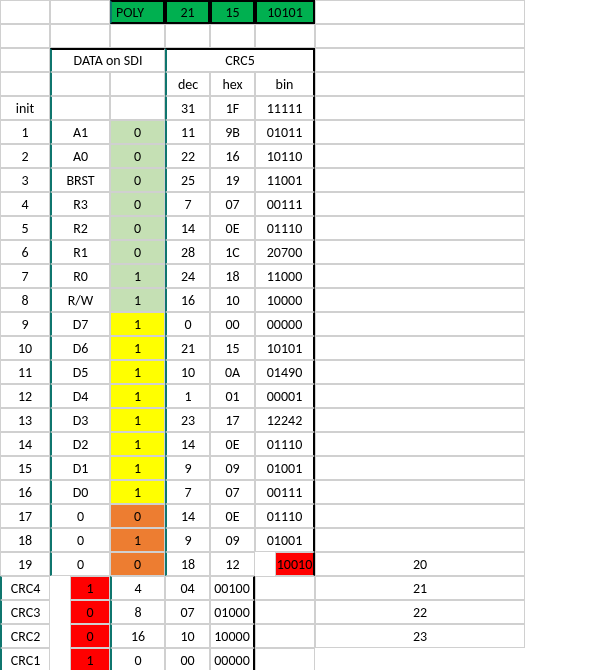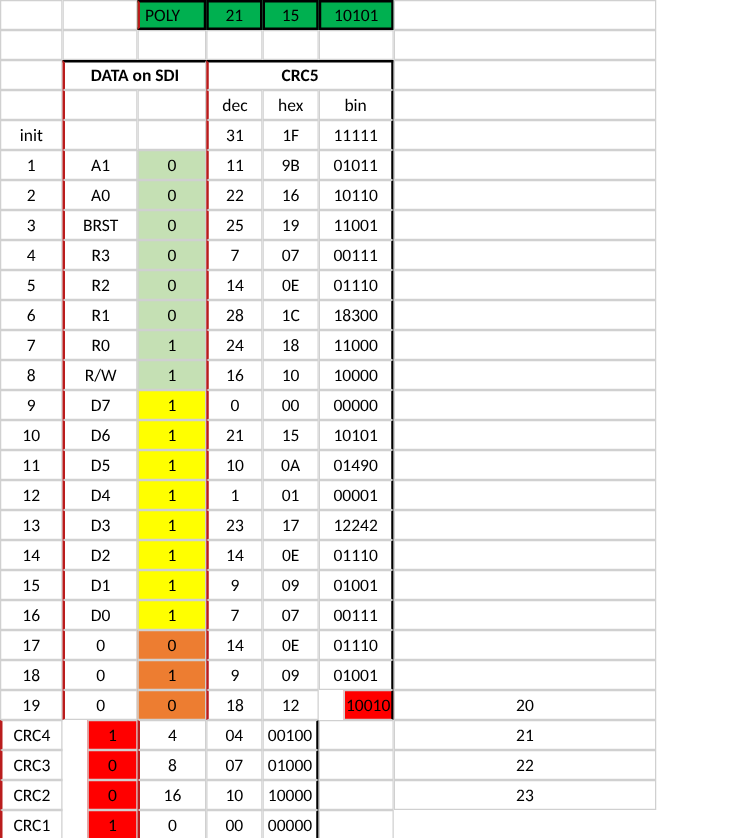"POLY" .bt-l { border-left: 2px solid #b91c1c -> 2px solid #0f766e }
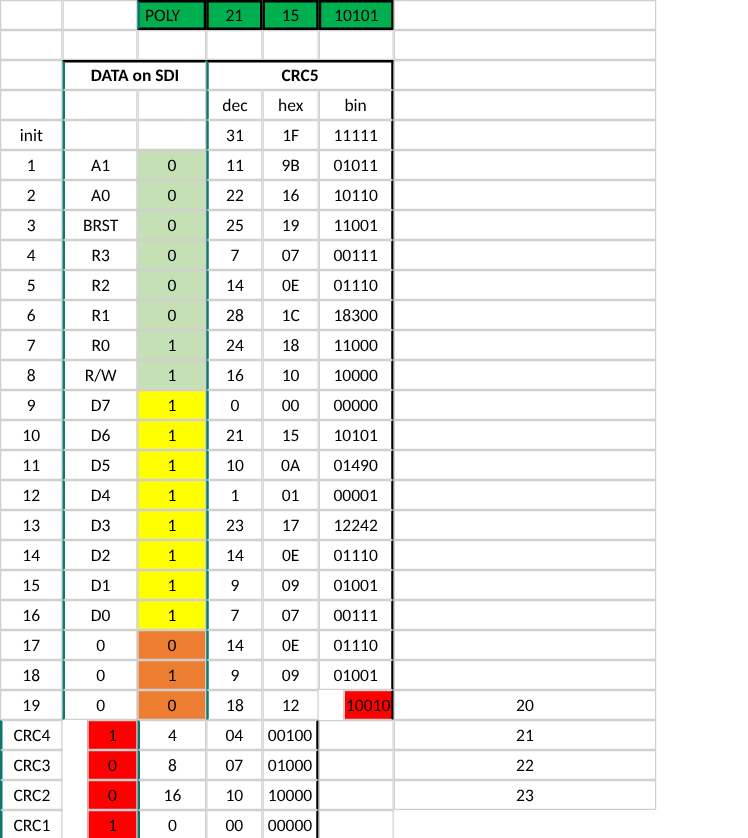"DATA on SDI" .hdr { font-weight: 700 -> 400 }
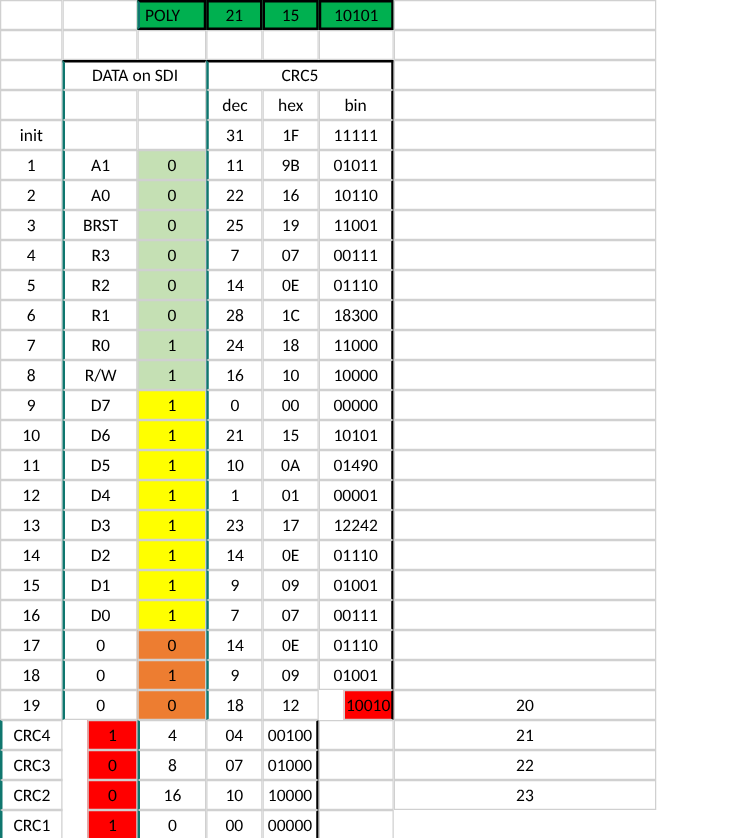"18300" div.cell { text: 18300 -> 20700 }
